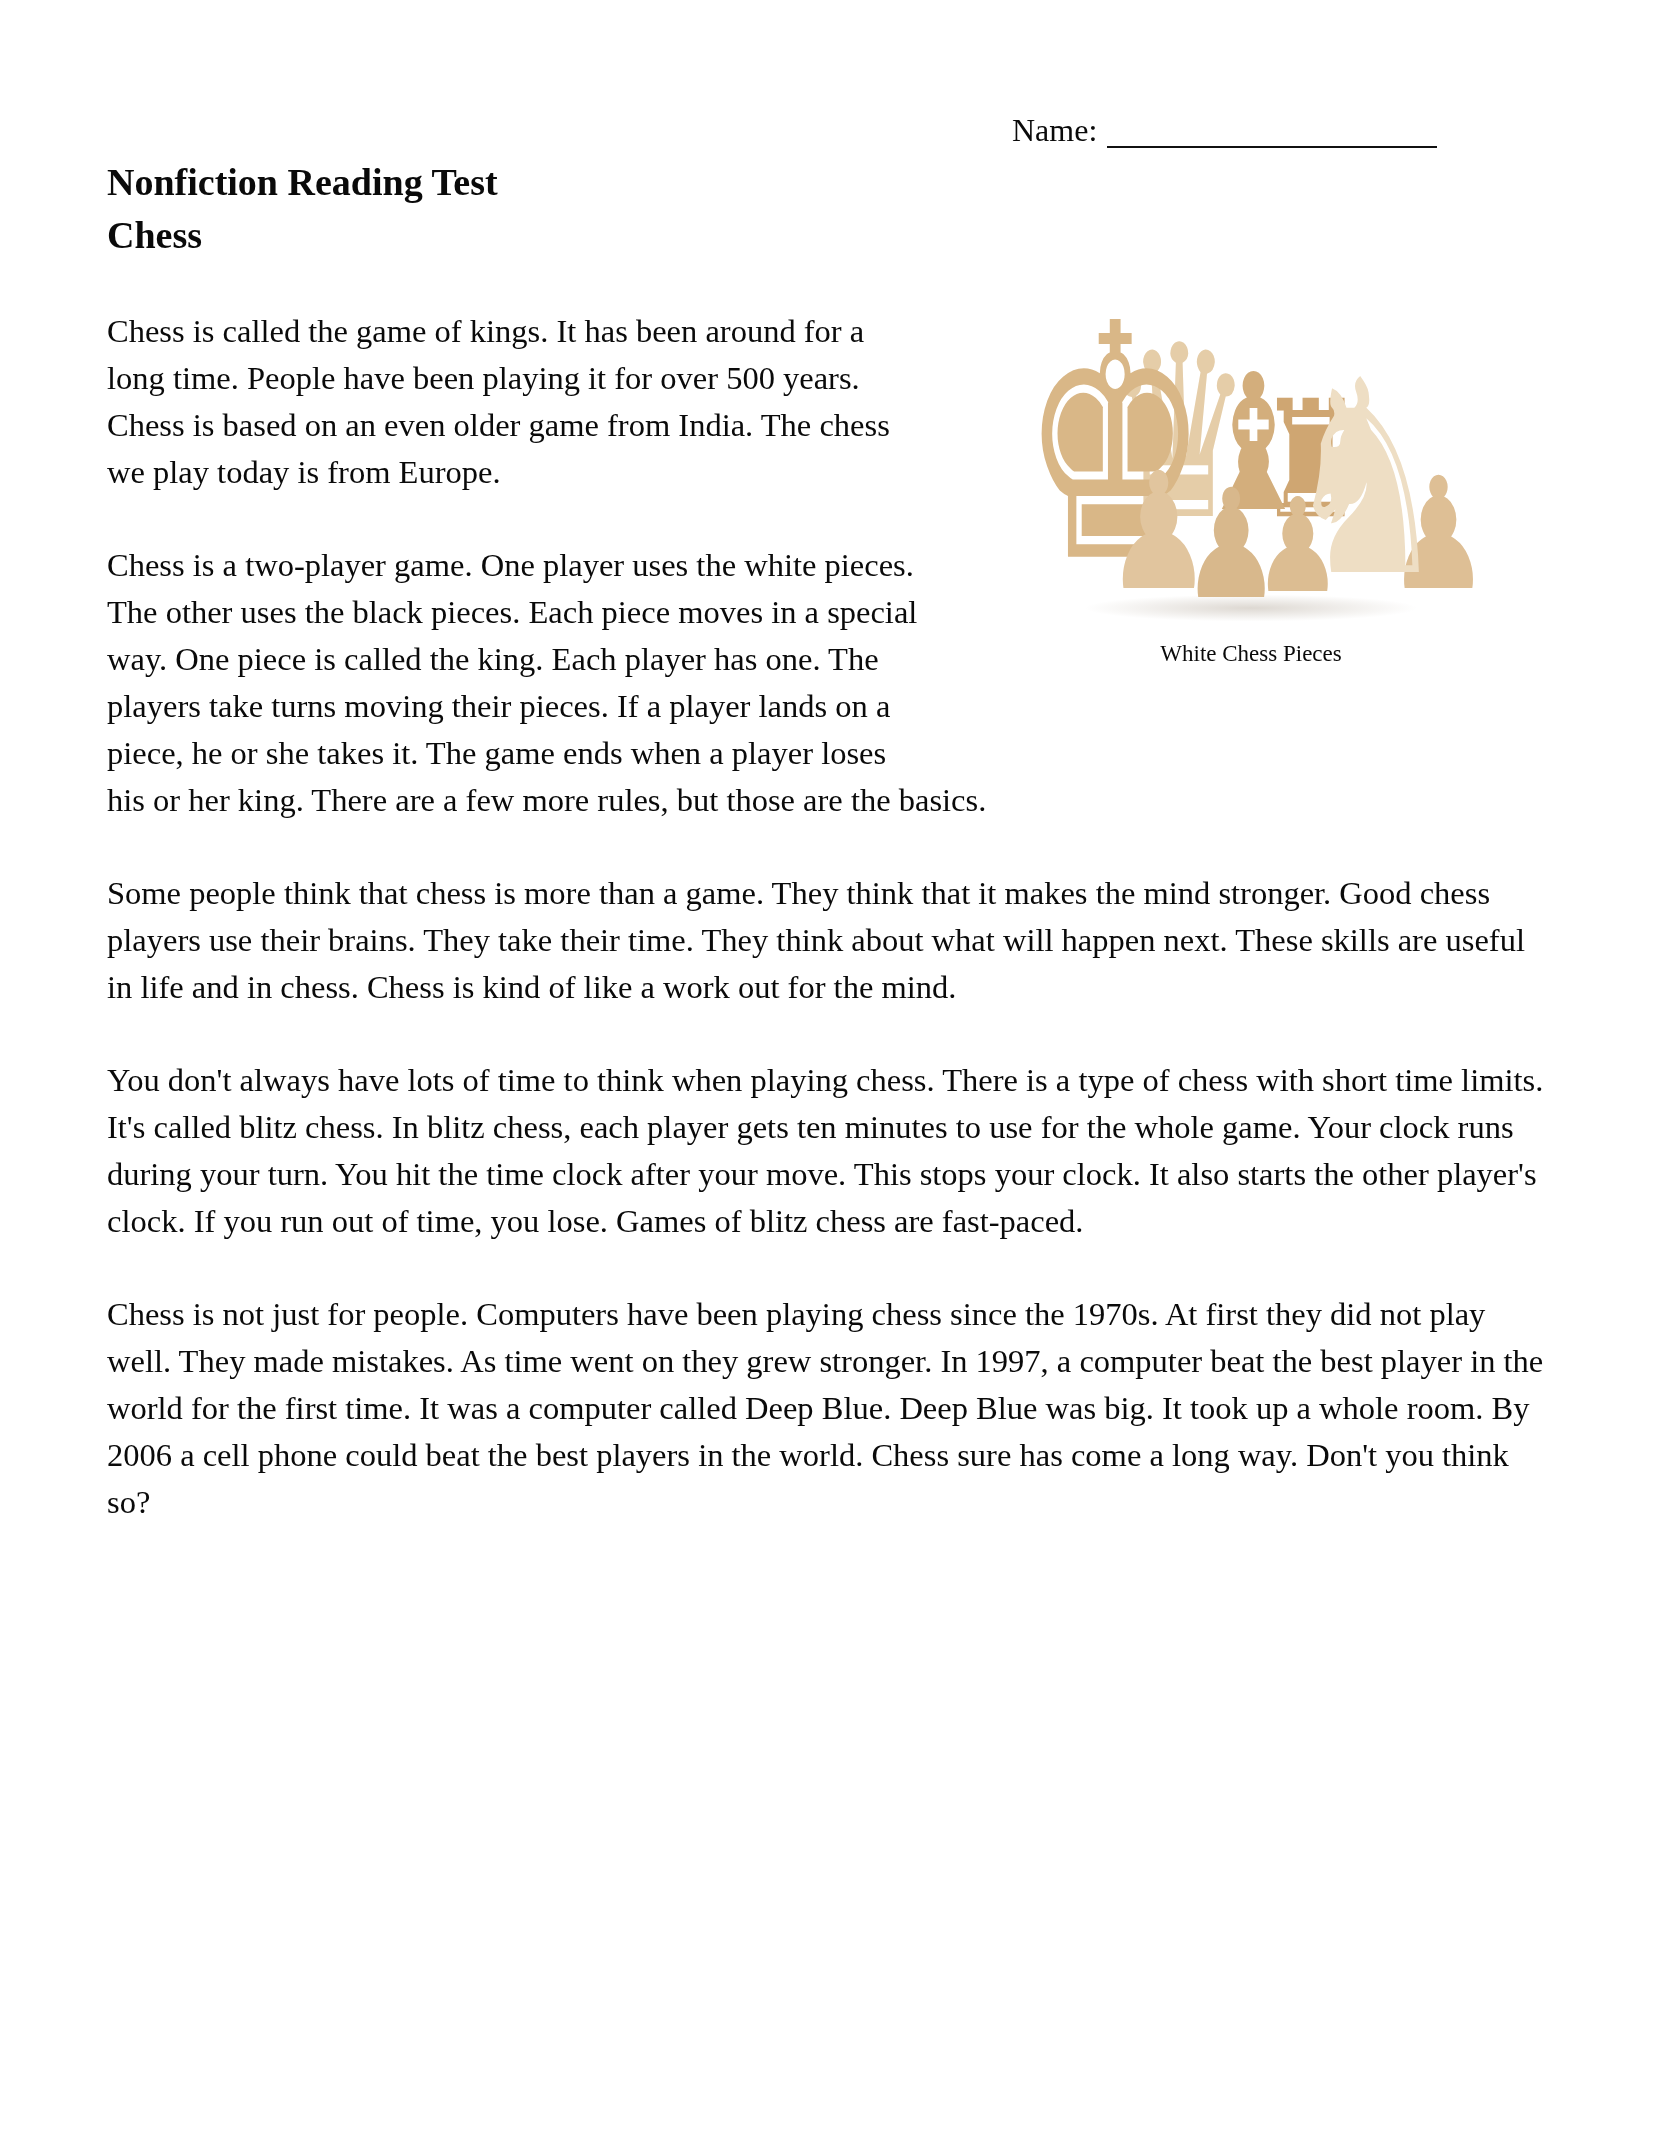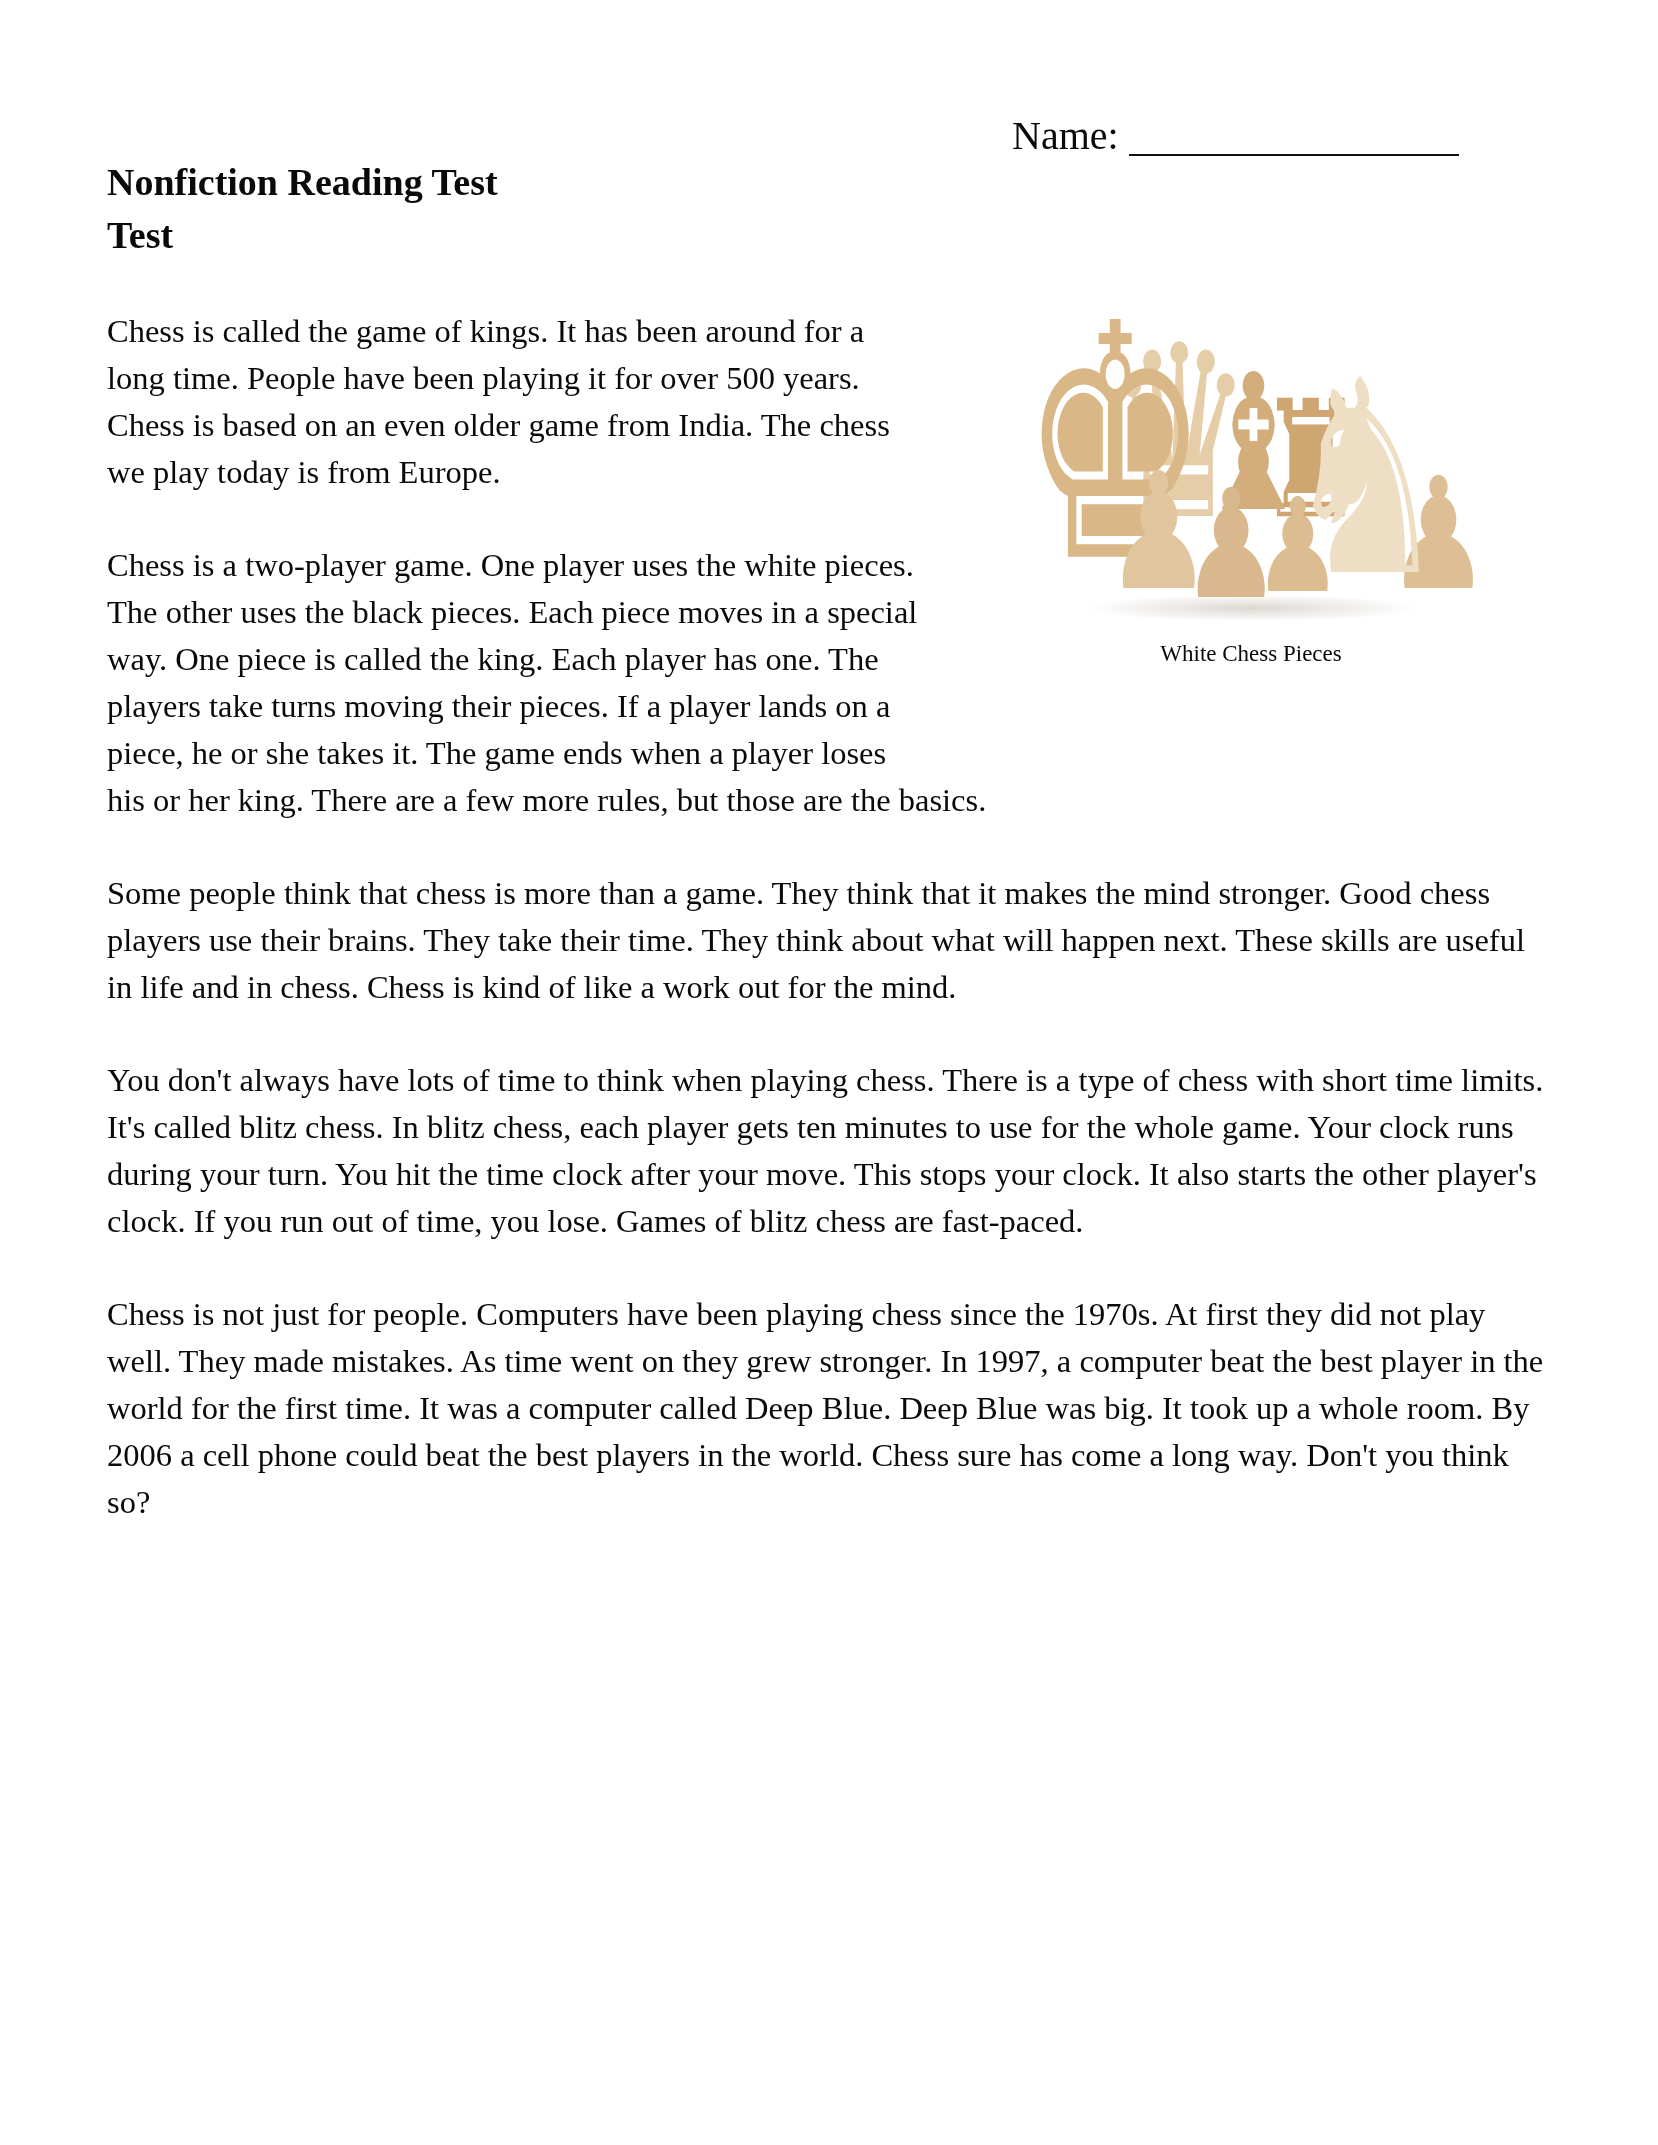"Name:" .name-row { font-size: 40px -> 32px }
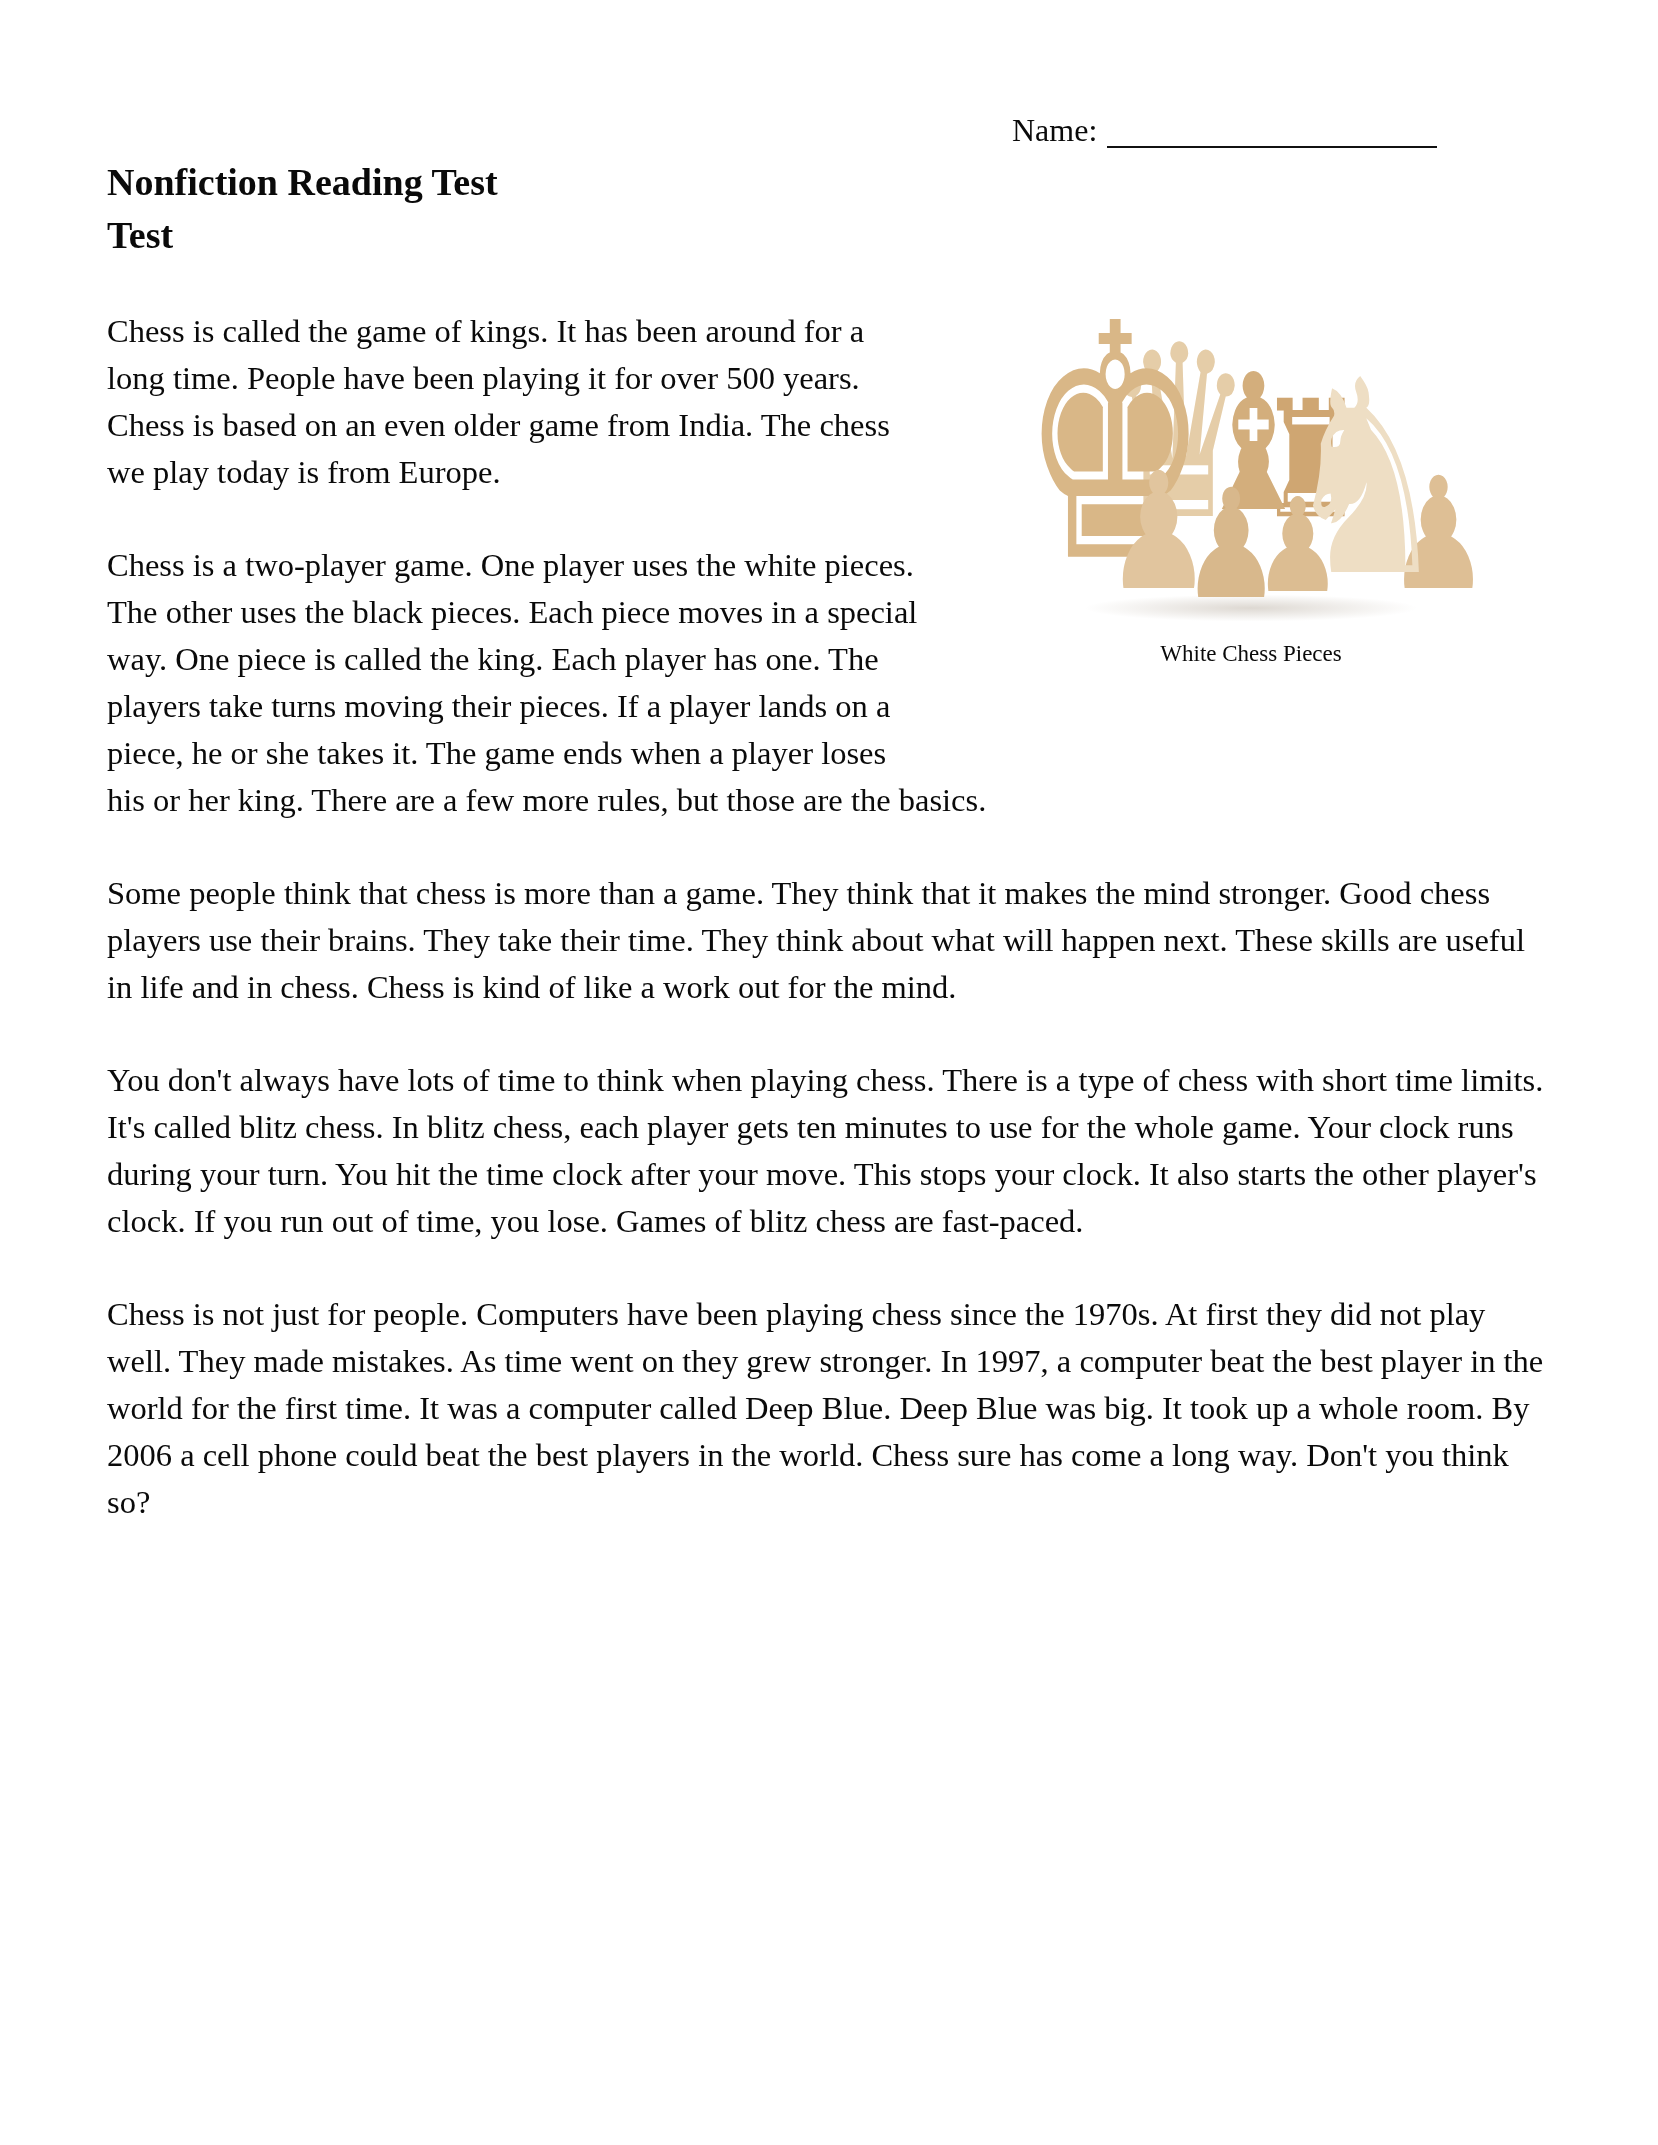"Test" div.title-line { text: Test -> Chess }
